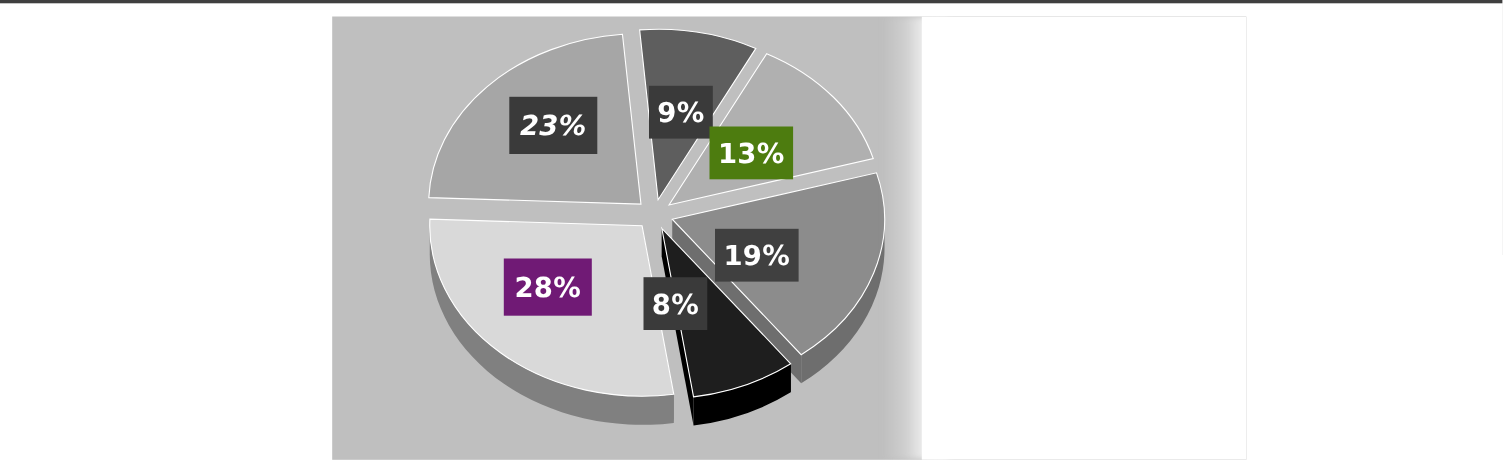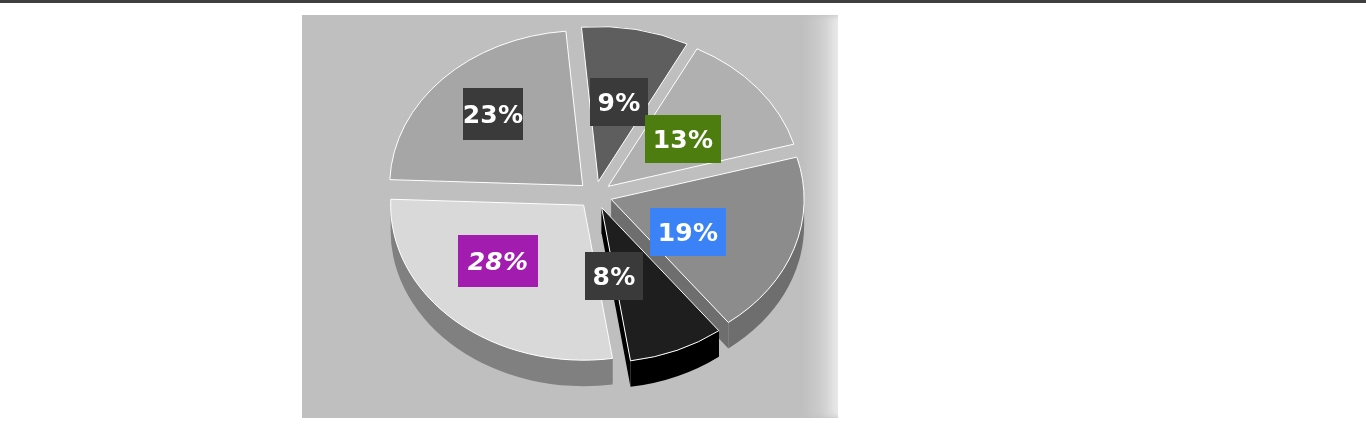"23%" div.pct-box { font-style: none -> italic; width: 60px -> 80px }
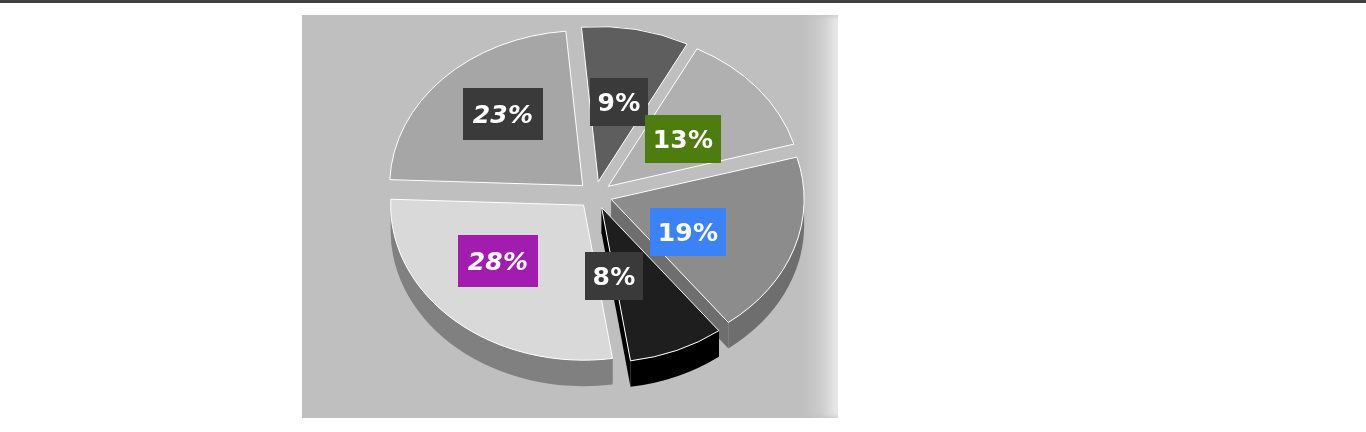"19%" div.pct-box { background: #3b82f6 -> #404040 }
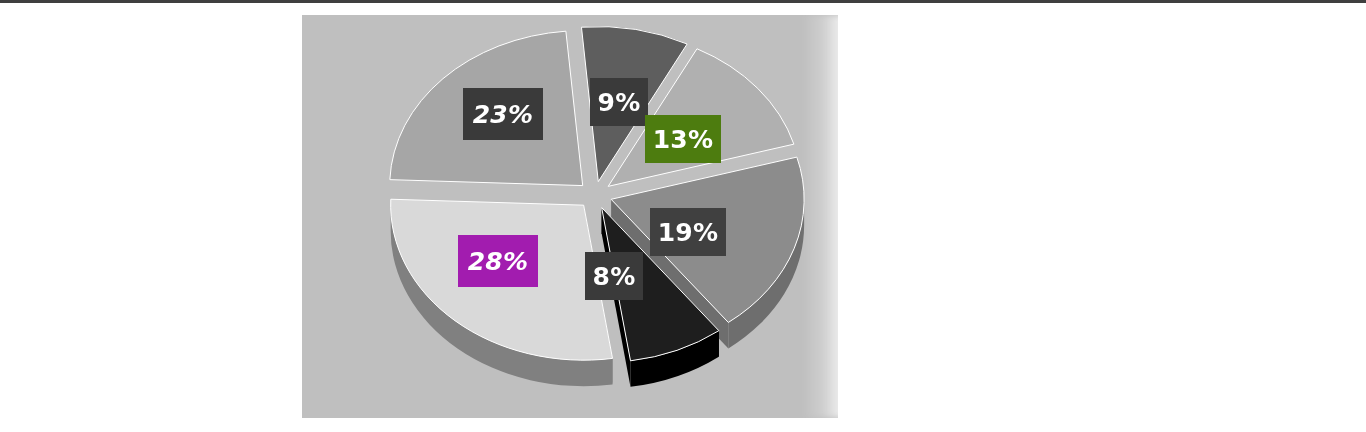"28%" div.pct-box { background: #a21caf -> #701a75; font-style: italic -> none }
